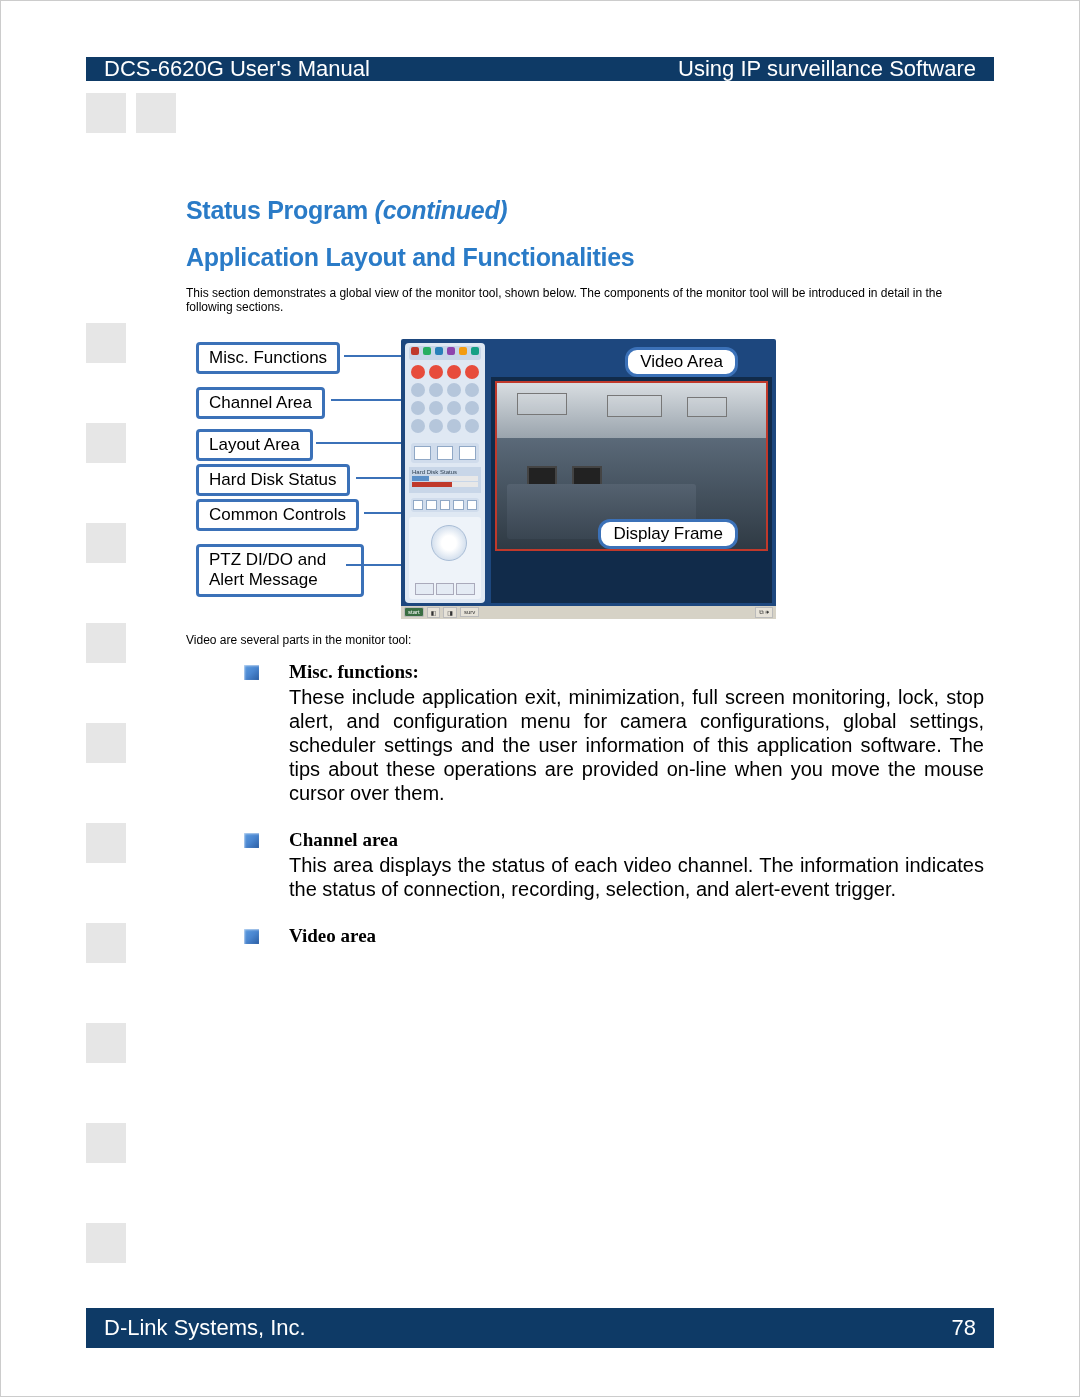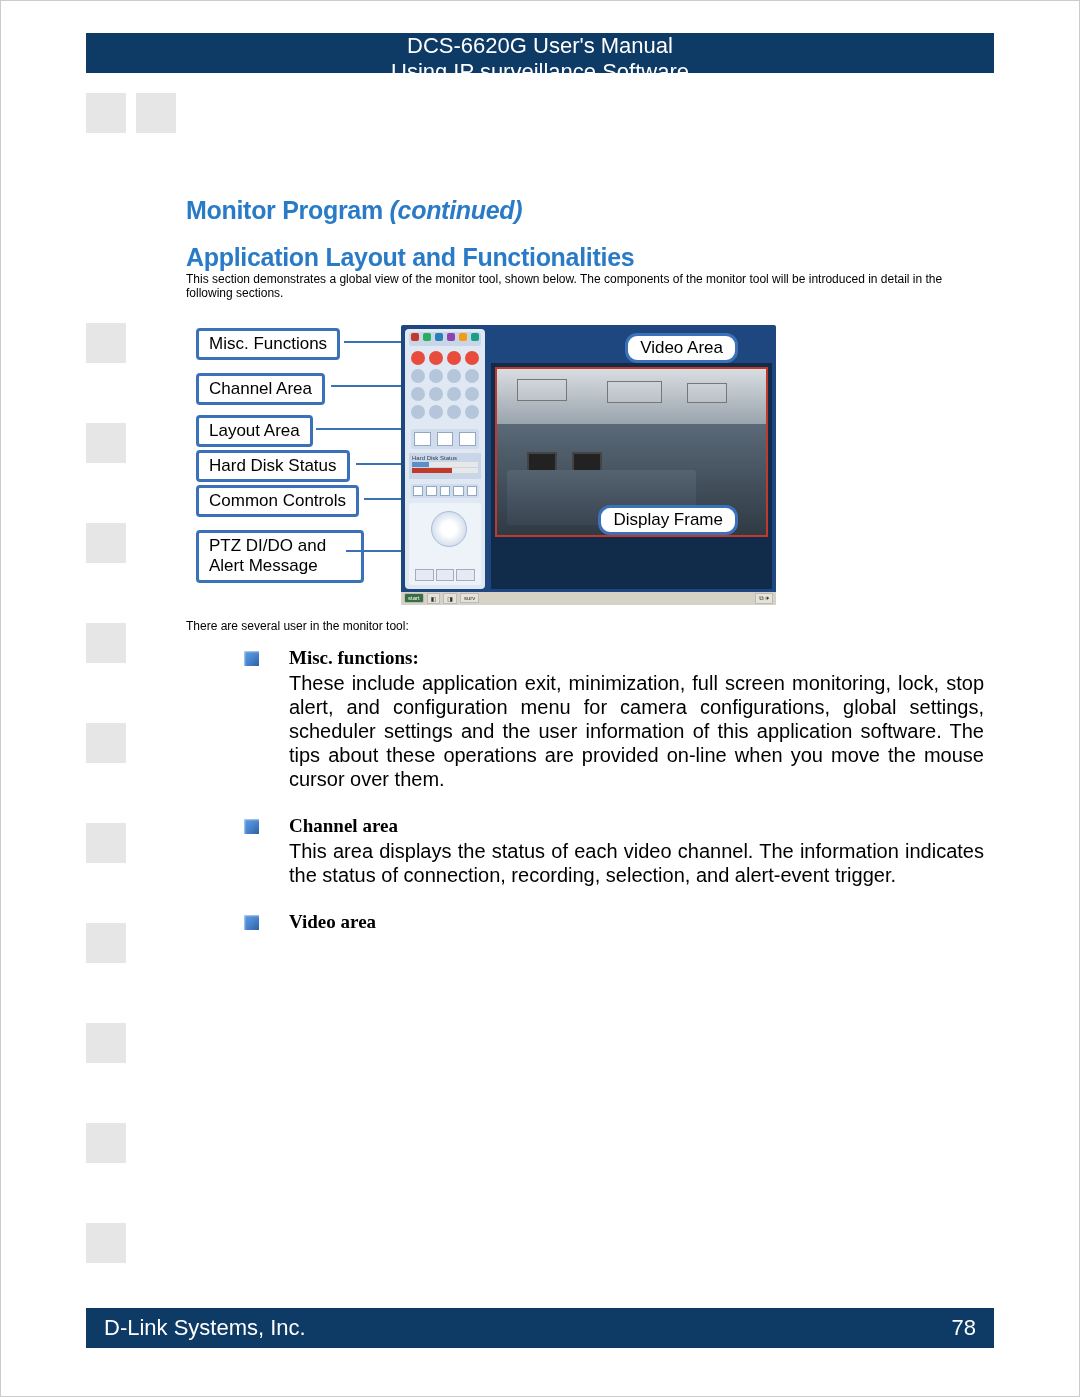"DCS-6620G User's Manual" .header-bar { flex-direction: column -> none; height: 40px -> 24px; top: 32px -> 56px }
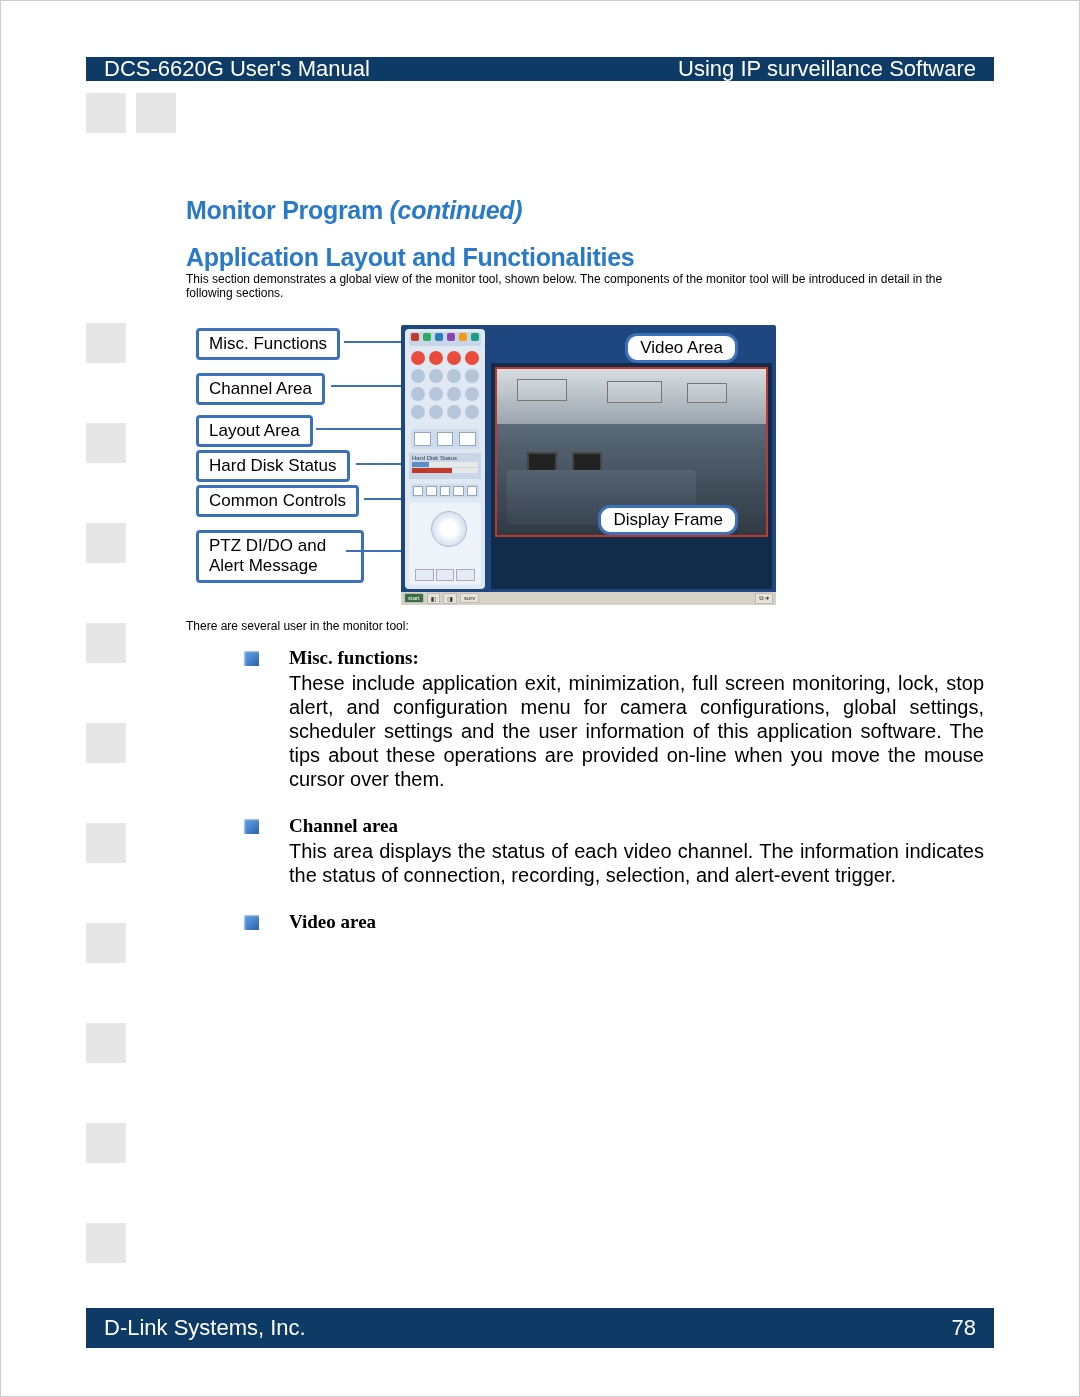"Monitor Program" span { text: Monitor -> Status }
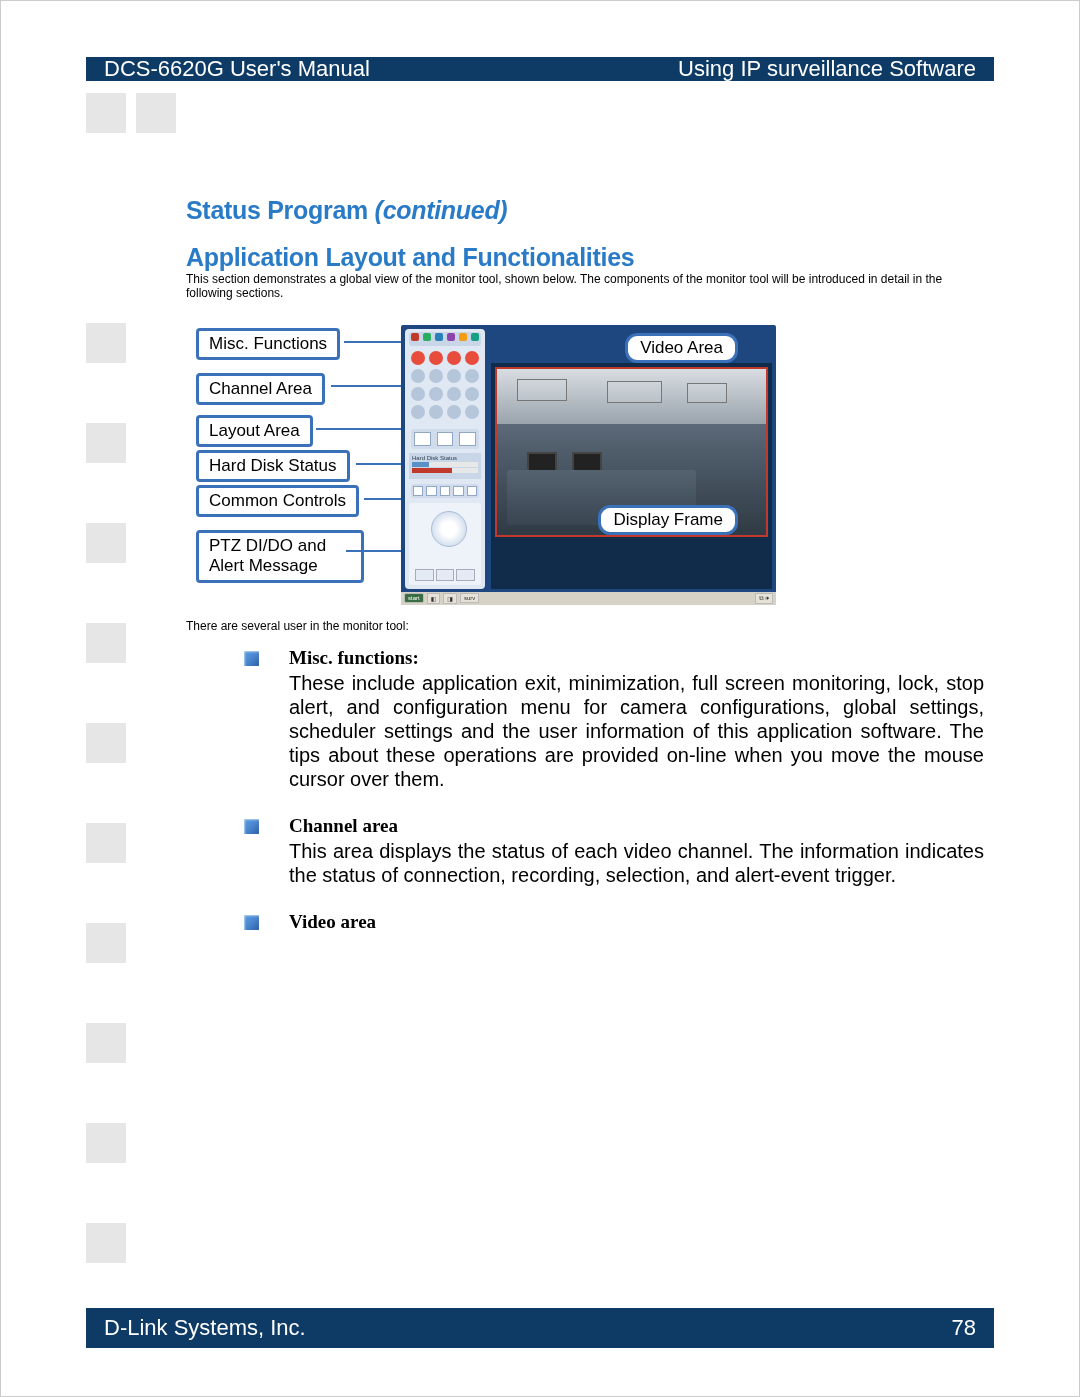"Application Layout and Functionalities" .h2 { margin-bottom: none -> 14px }
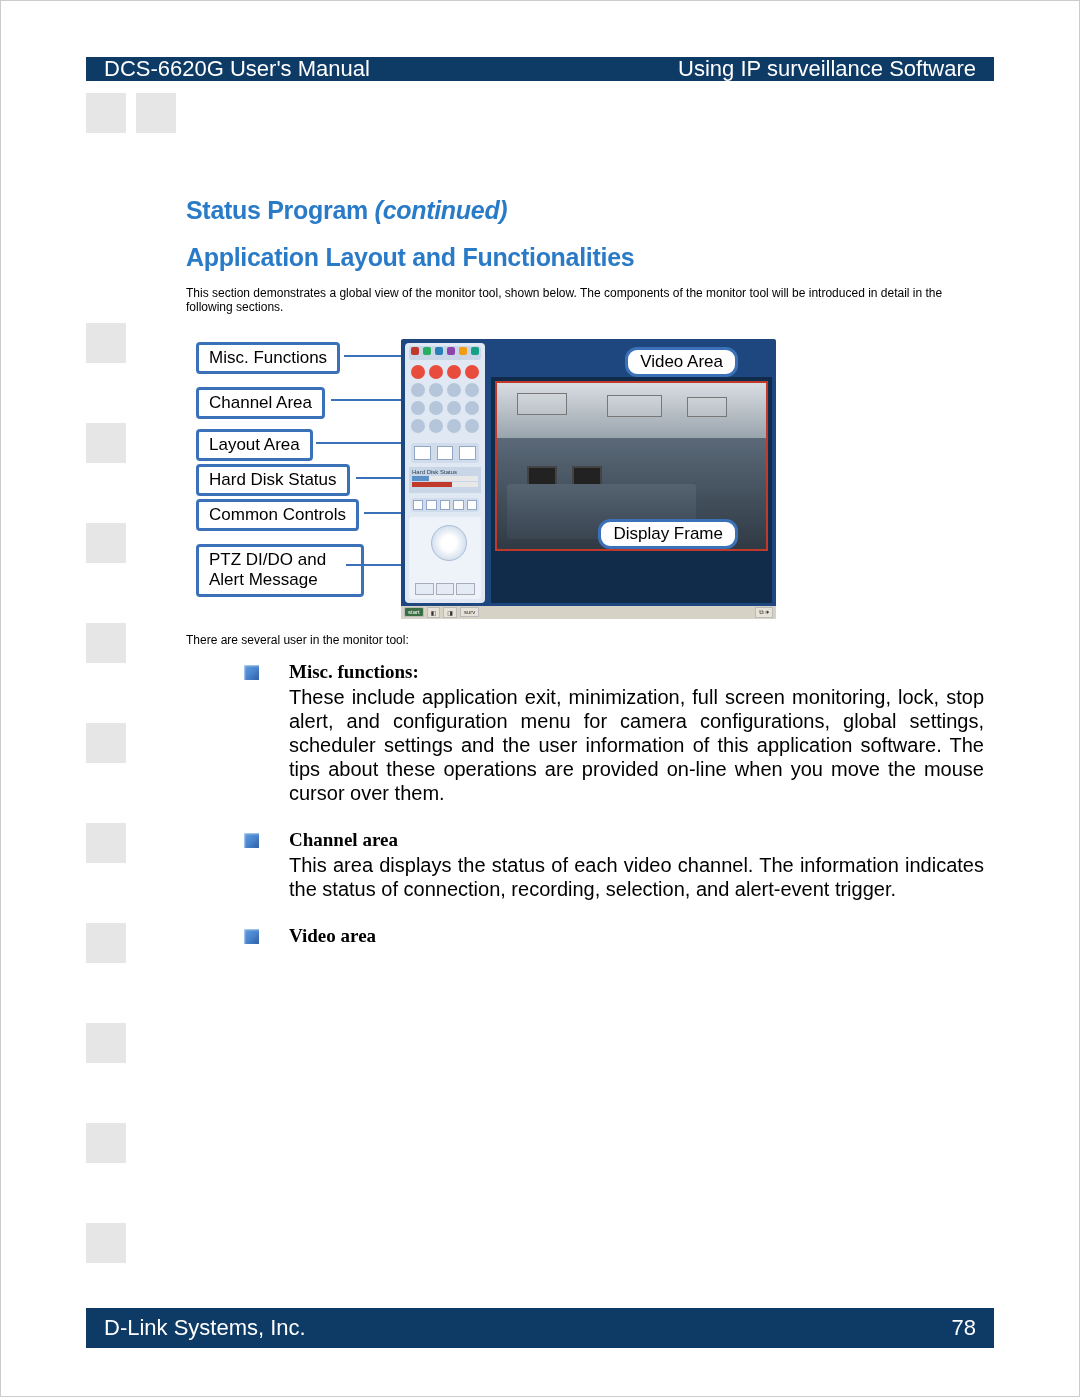"There are several user in" p.para { text: There are several user -> Video are several parts }
